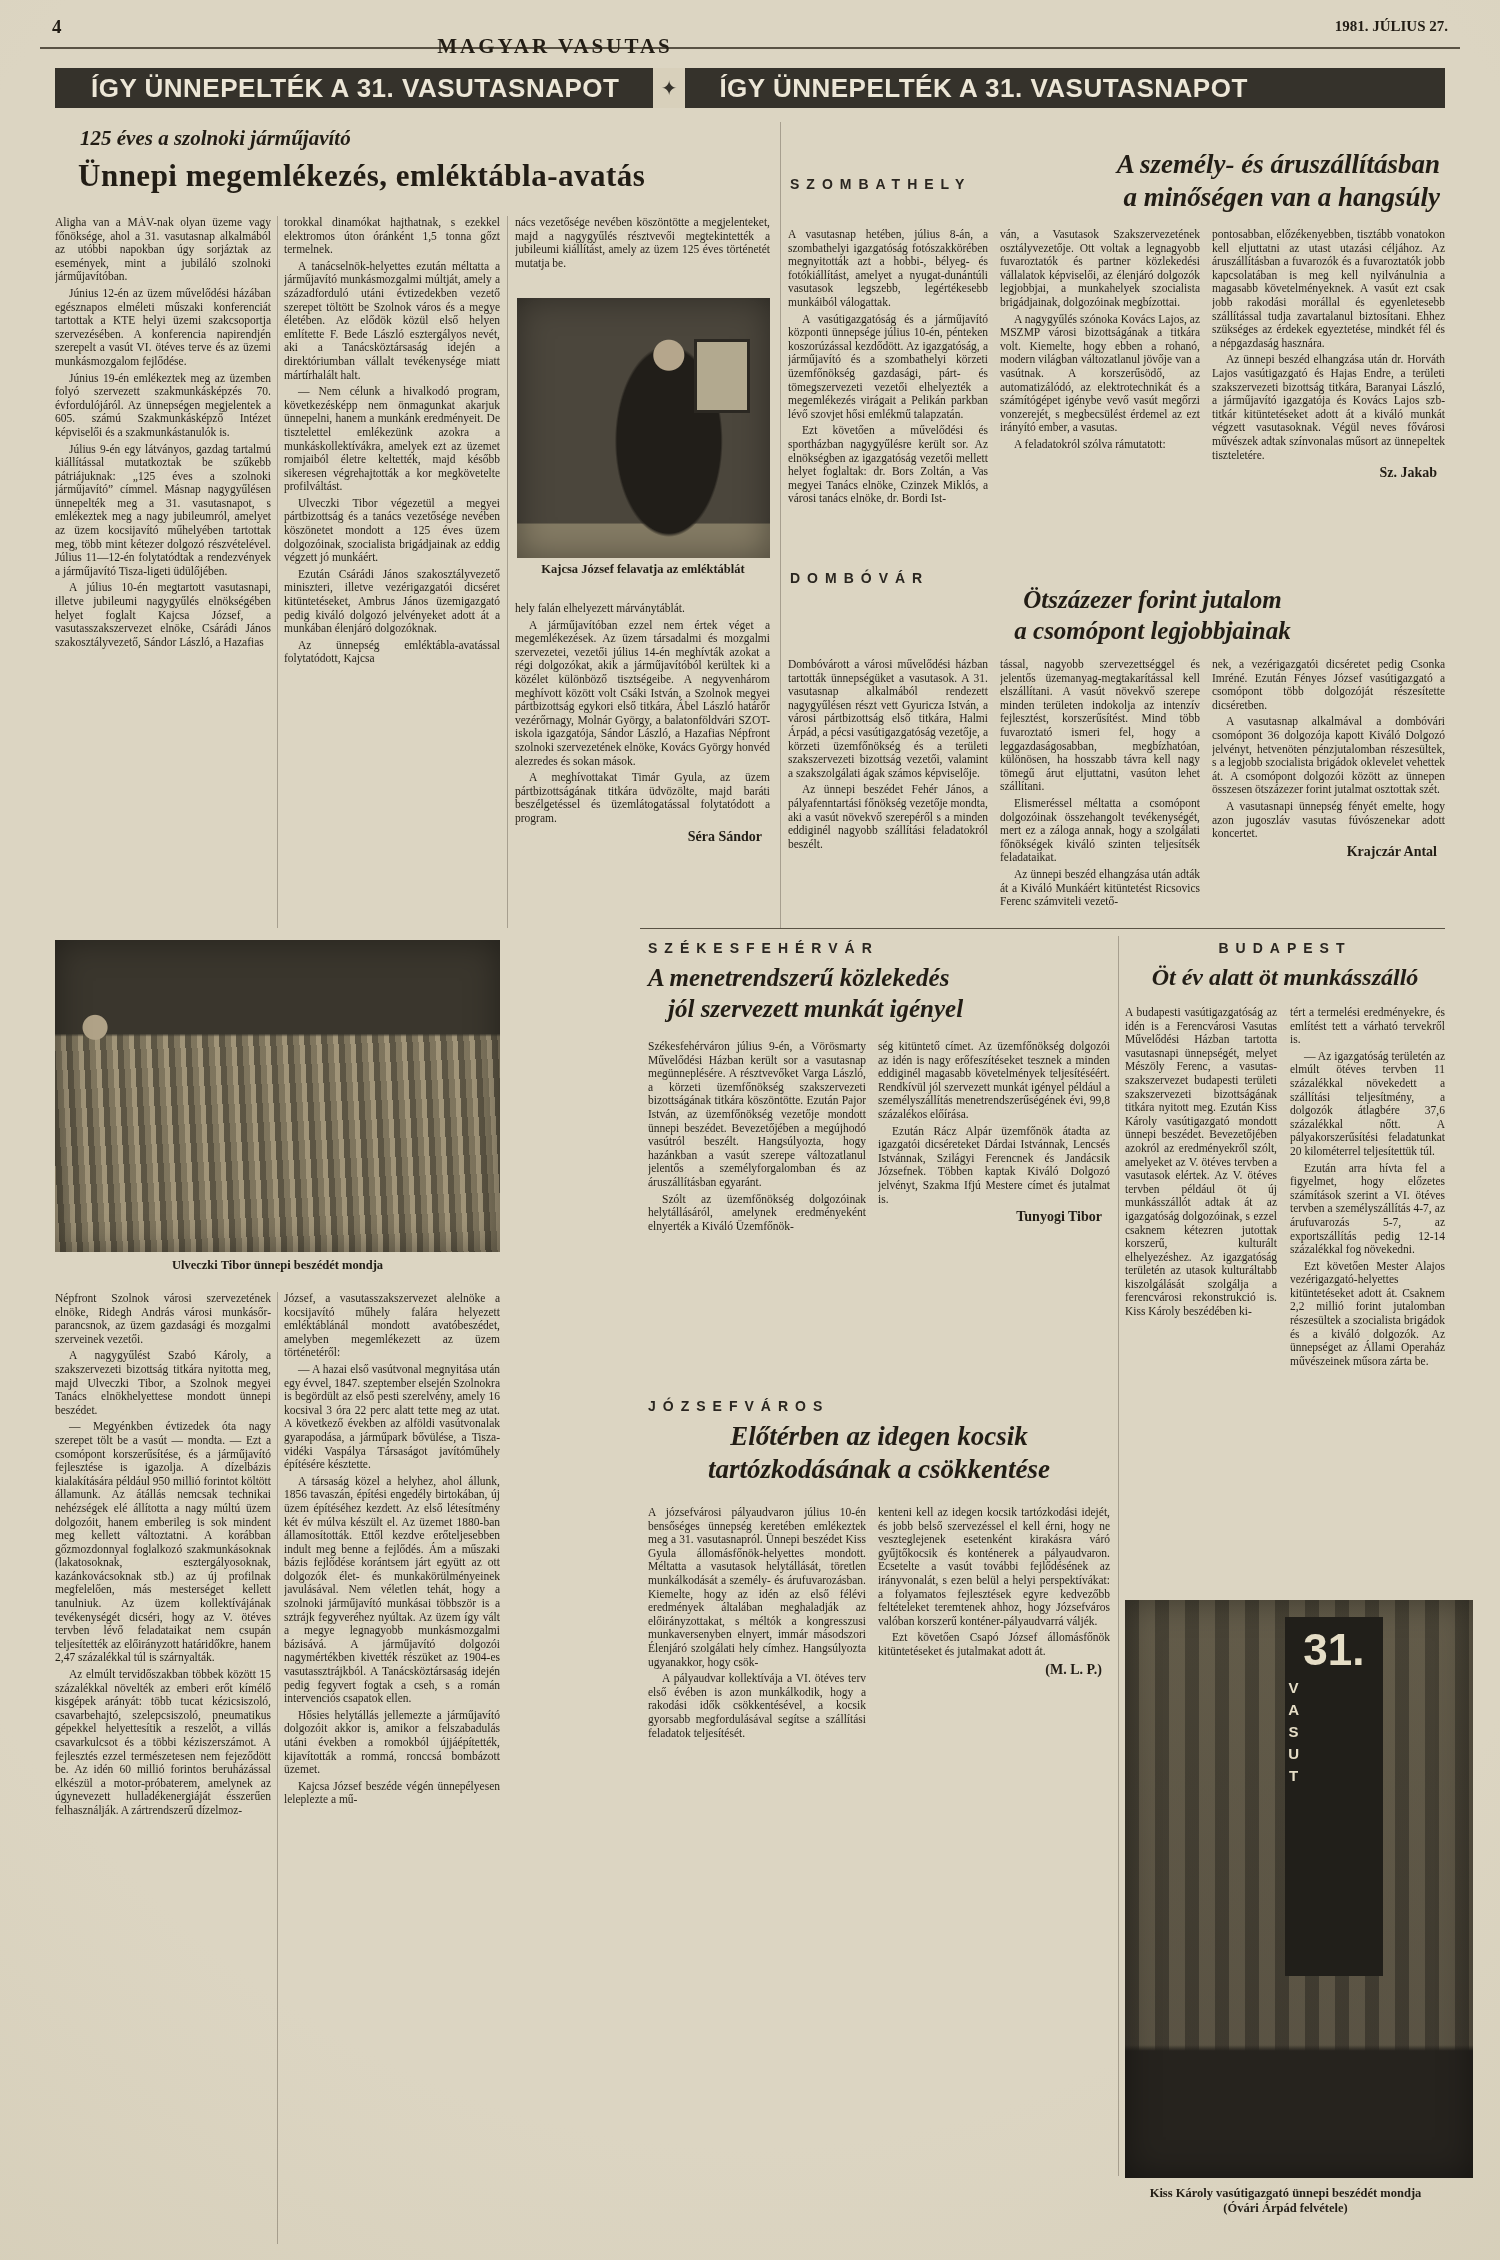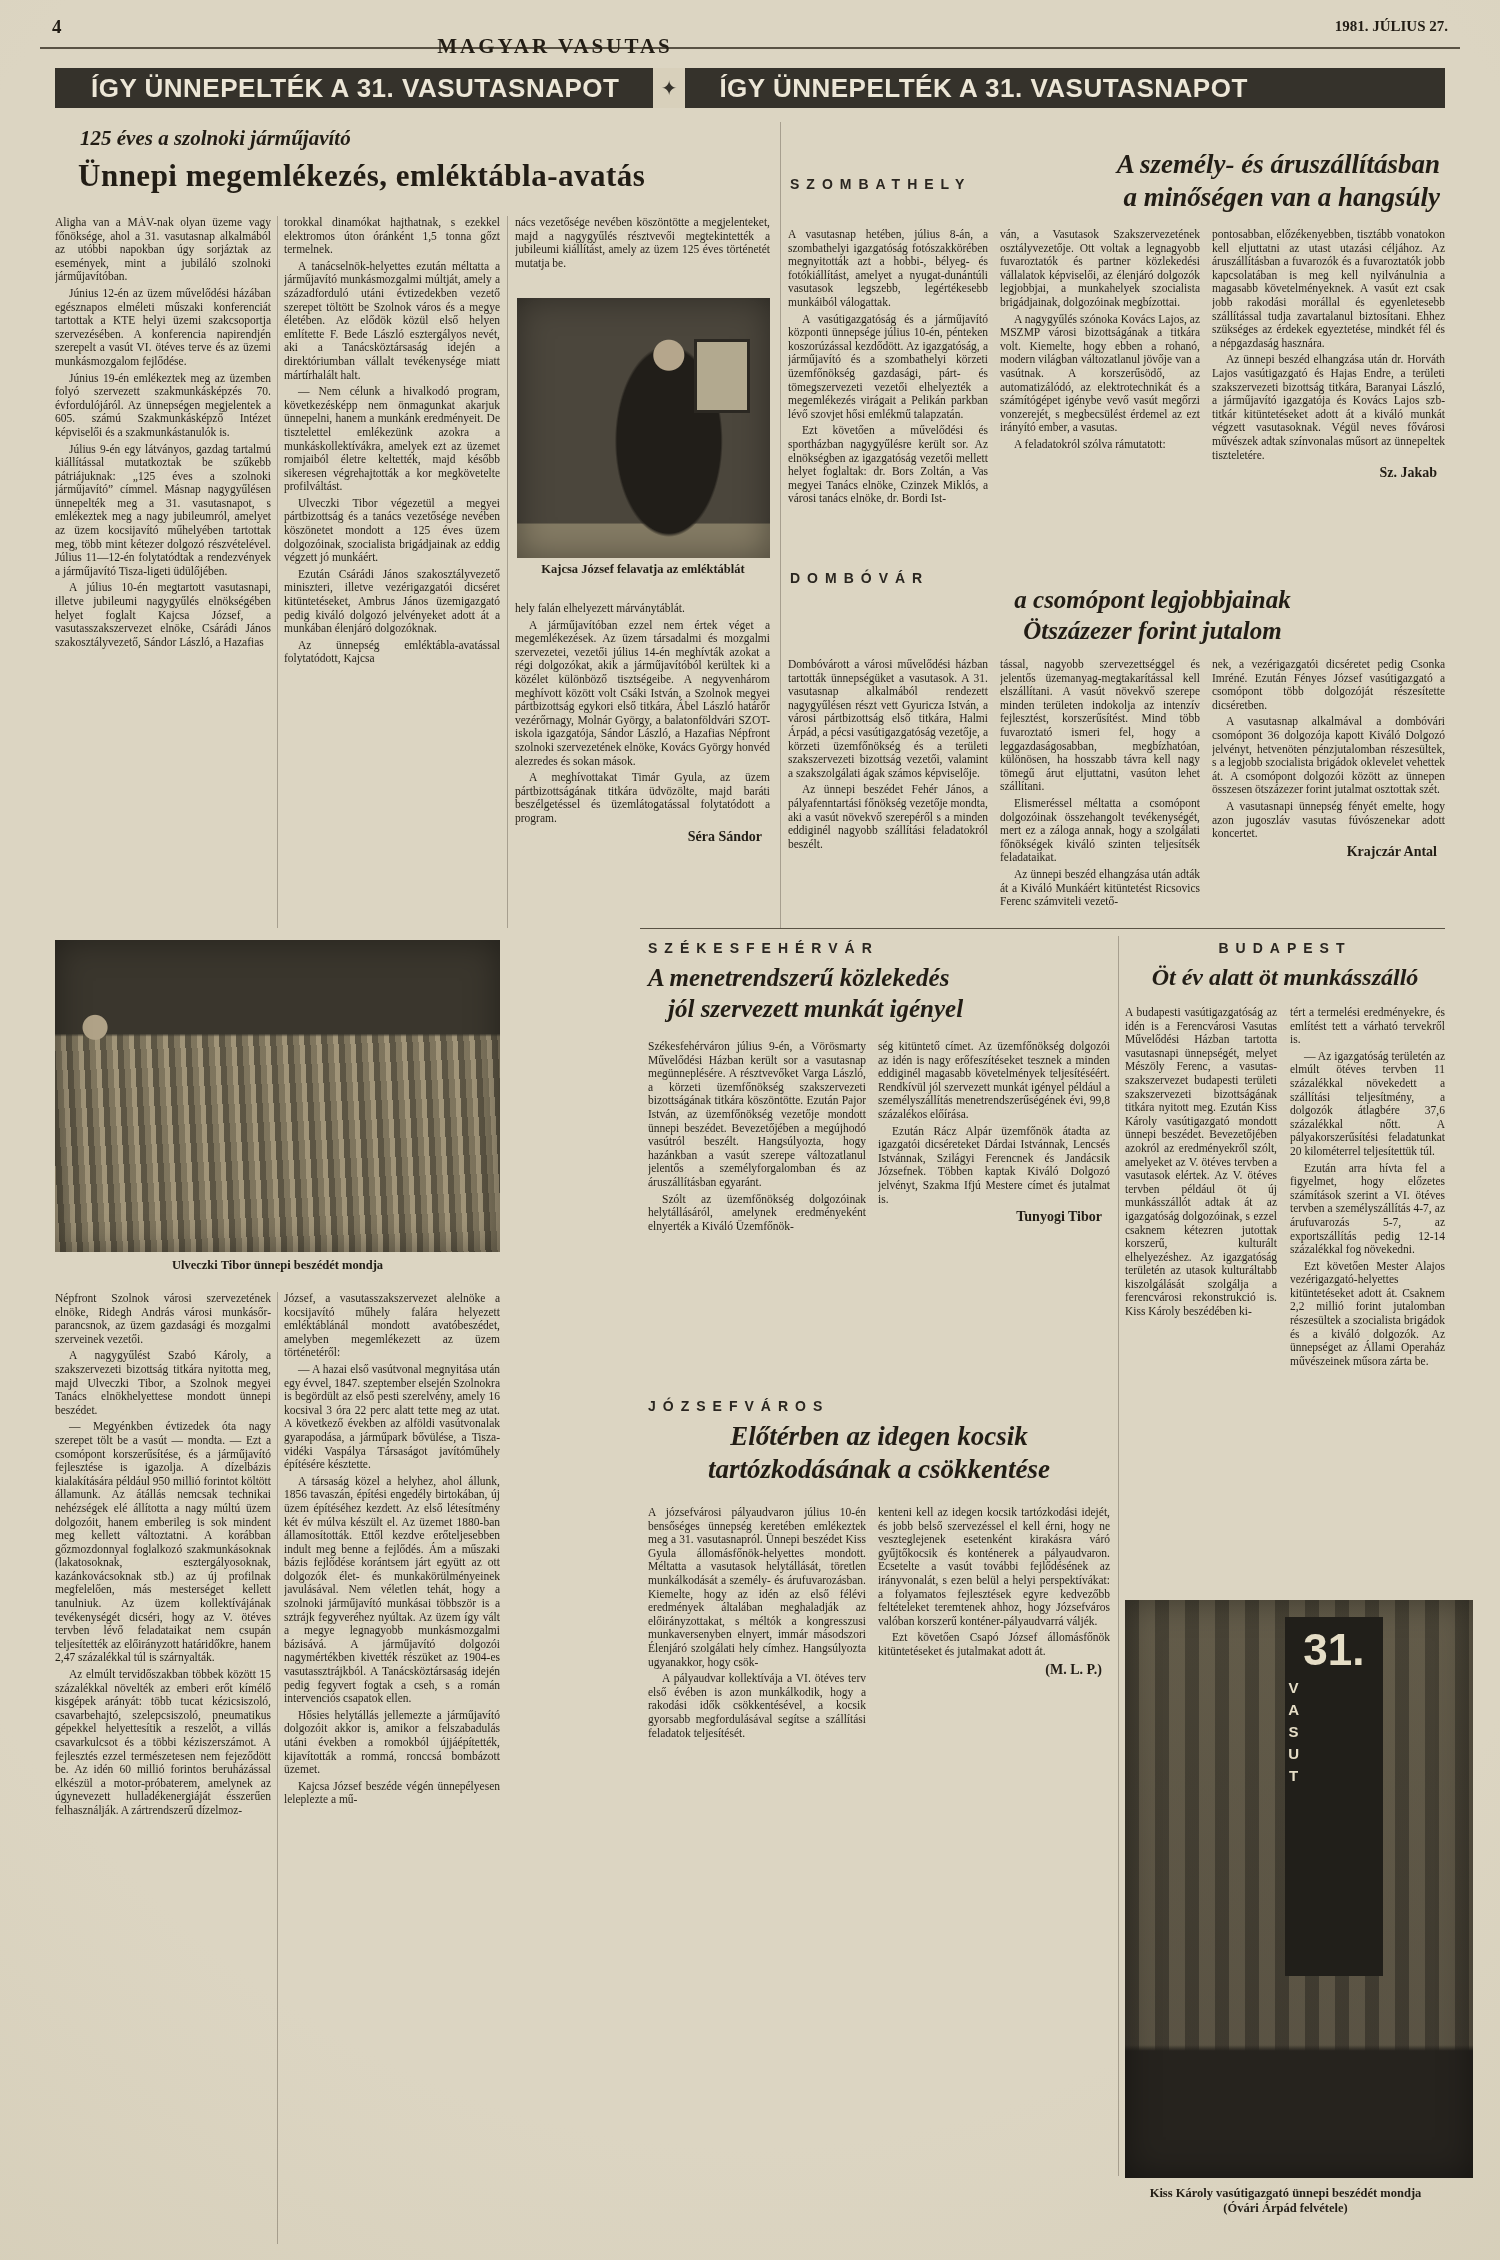"a csomópont legjobbjainak" div { order: before "Ötszázezer forint jutalom" -> after "Ötszázezer forint jutalom" }
